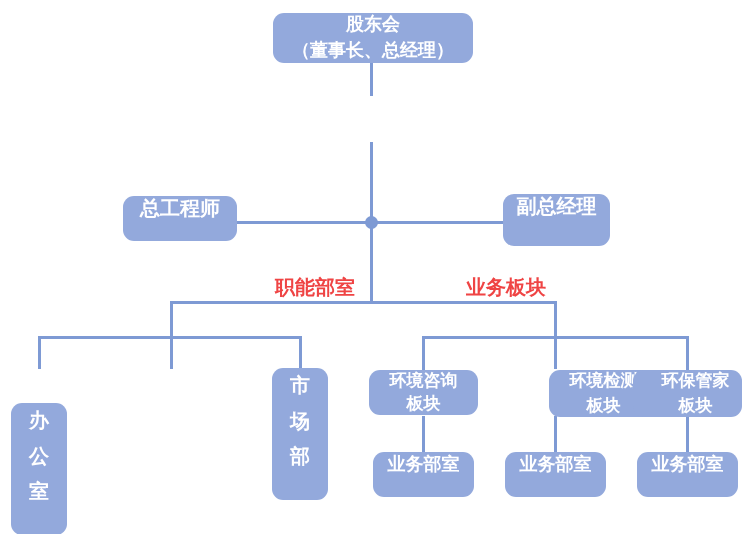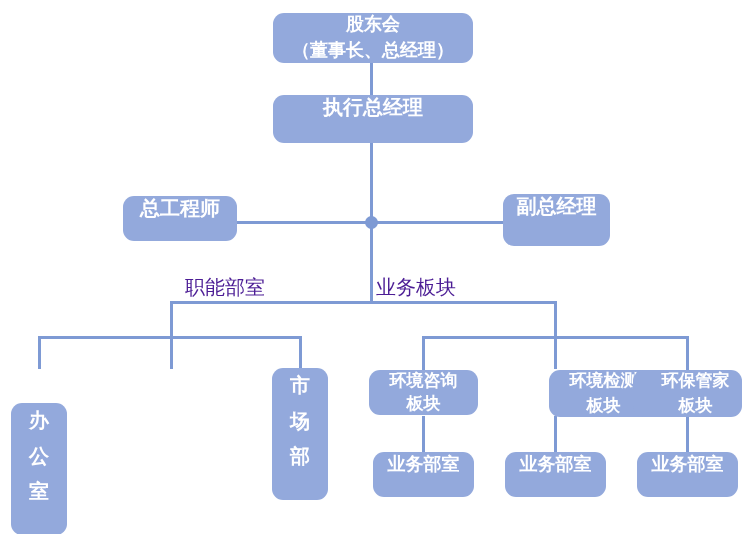"执行总经理" div.node { html: <div> <span>执行总经理</span> </div> -> none }
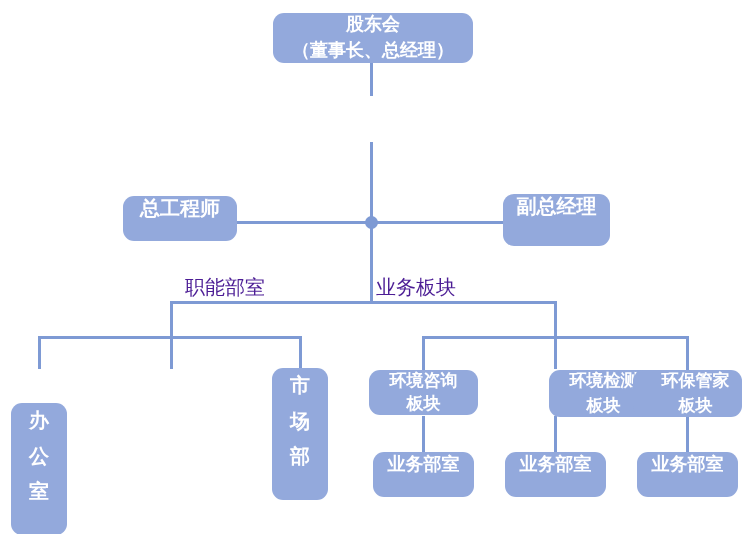"职能部室" .branch-label { color: #4c1d95 -> #ef4444; font-weight: normal -> bold; text-align: left -> right }
